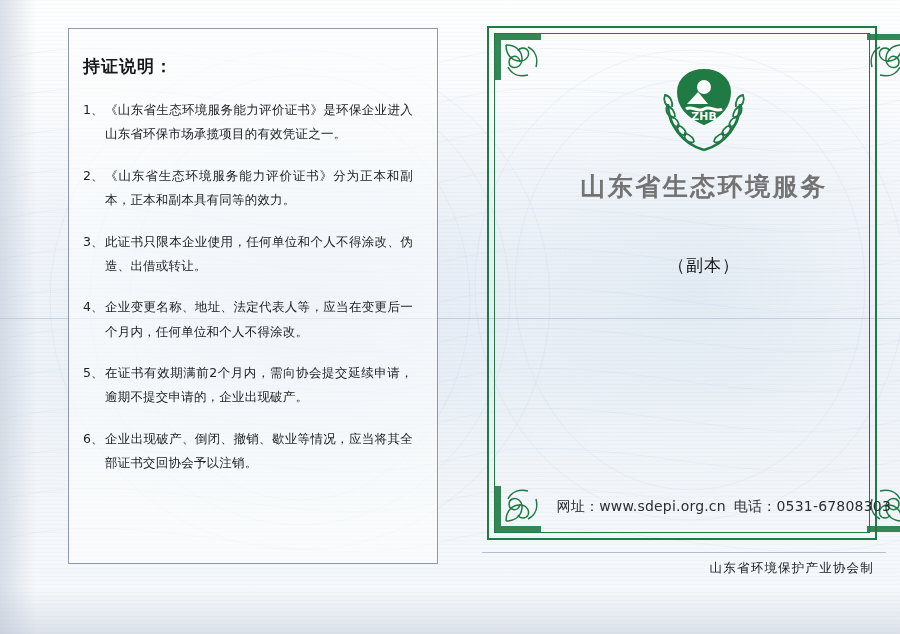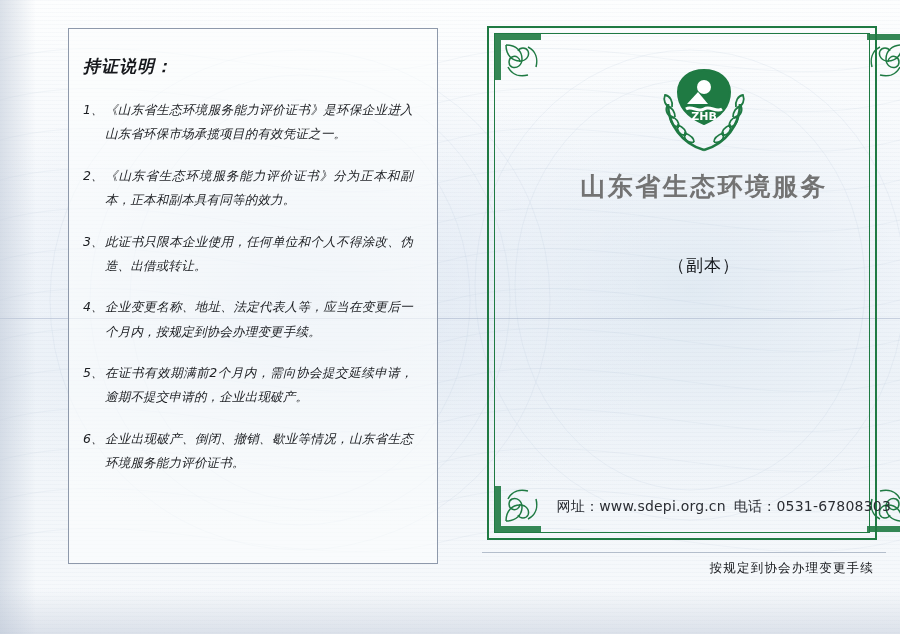"持证说明：" .left-page { font-style: italic -> none }
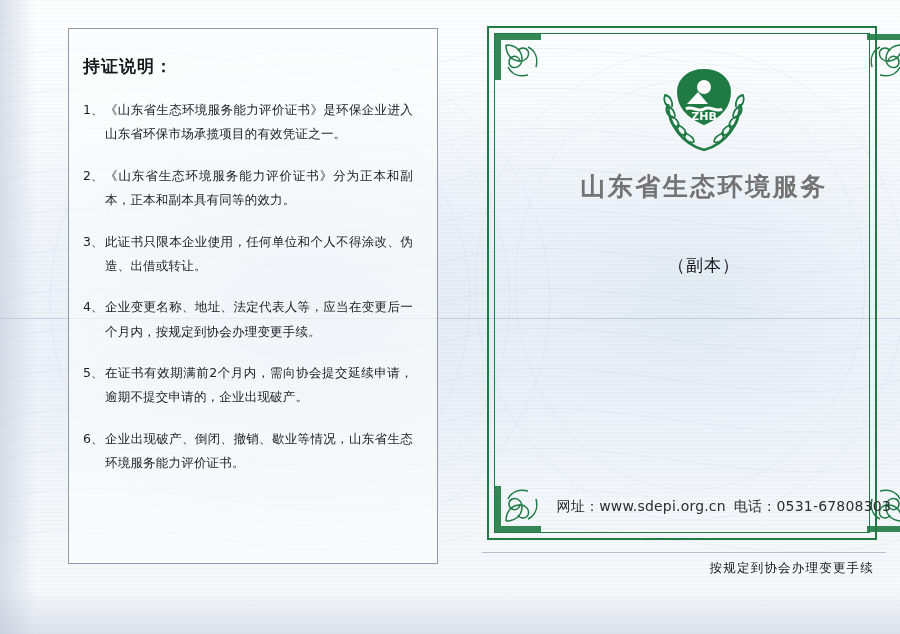"企业变更名称、地址、法定代表人等，应当在变更后一个月内，按规定到协会办理变更手续" span.inst-text { text: 按规定到协会办理变更手续 -> 任何单位和个人不得涂改 }
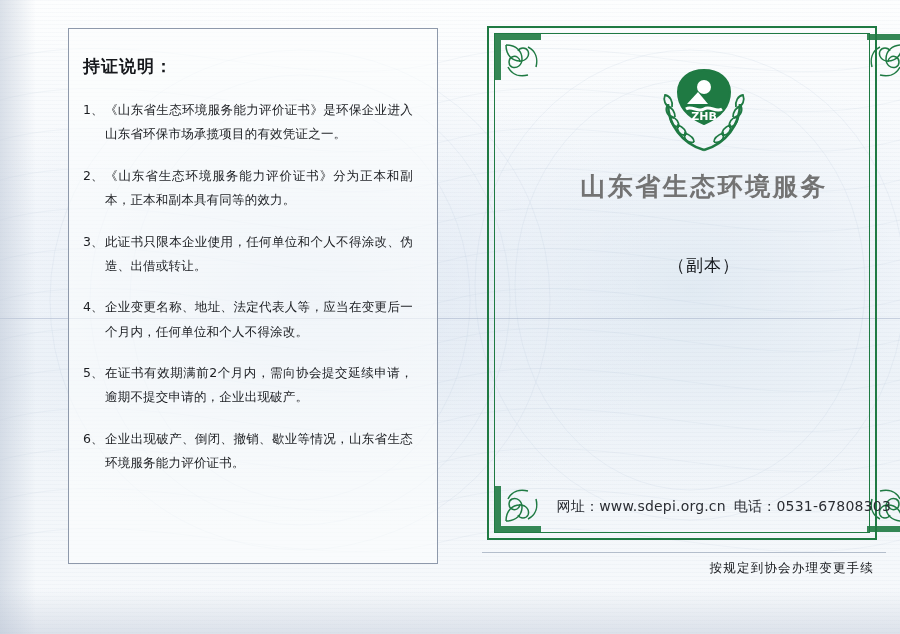"企业出现破产、倒闭、撤销、歇业等情况，山东省生态环境服务能力评价证书。" span.inst-text { text: 山东省生态环境服务能力评价证书 -> 应当将其全部证书交回协会予以注销 }
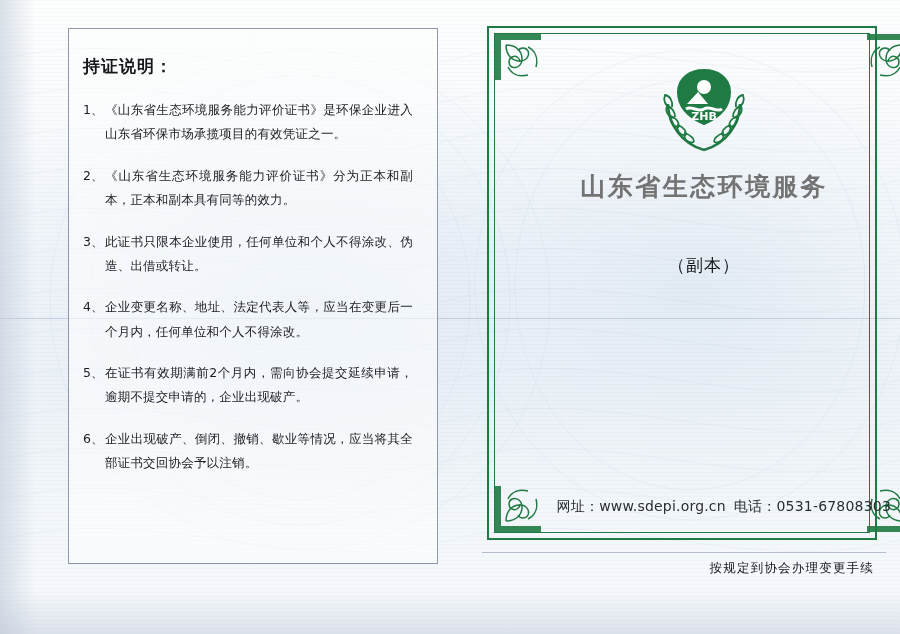"按规定到协会办理变更手续" div.issuer { text: 按规定到协会办理变更手续 -> 山东省环境保护产业协会制 }
